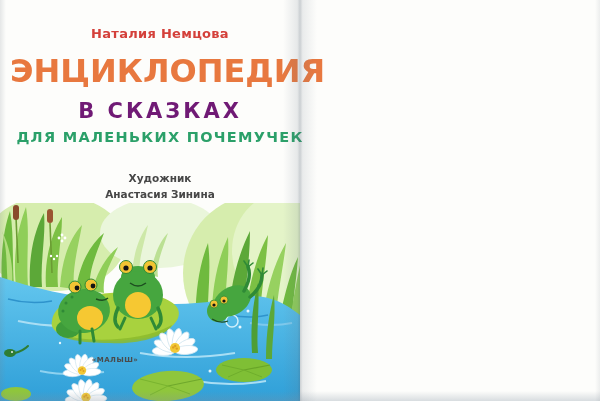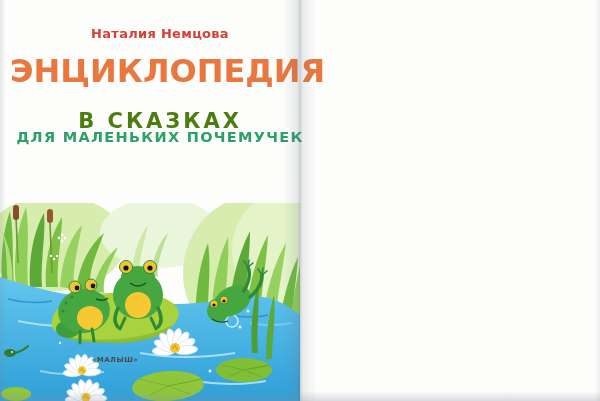"В СКАЗКАХ" #subtitle1 { color: #4d7c0f -> #701a75; margin-top: 10px -> none }
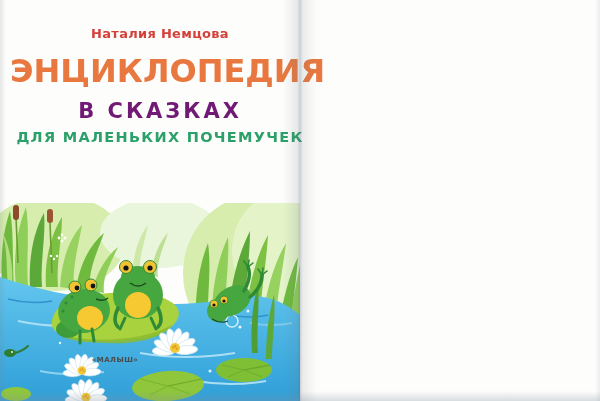"Художник" div.lp-text { html: none -> <div> <div>Художник</div> <div>Анастасия Зинина</div> </div> }
